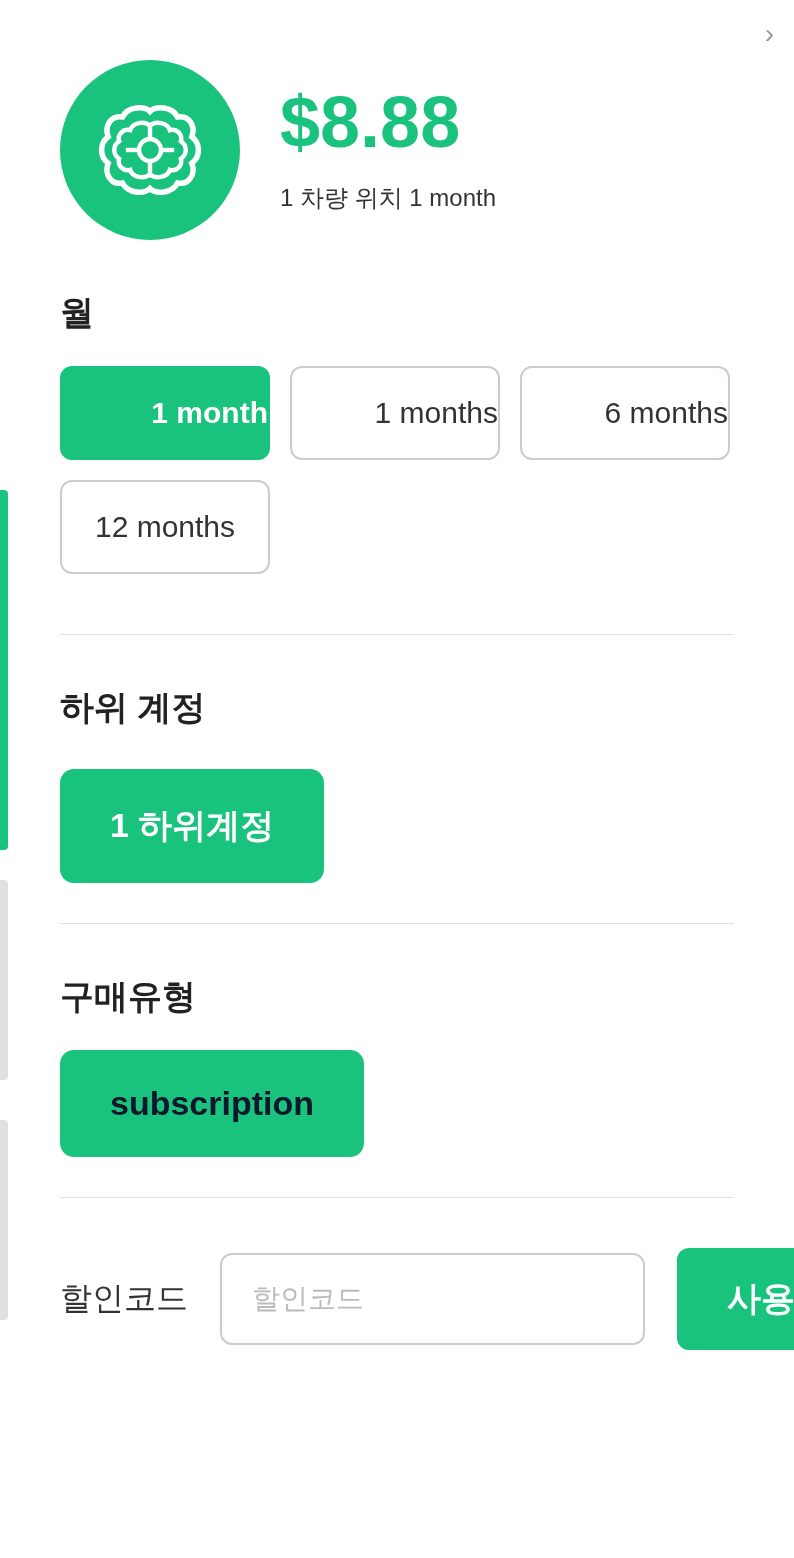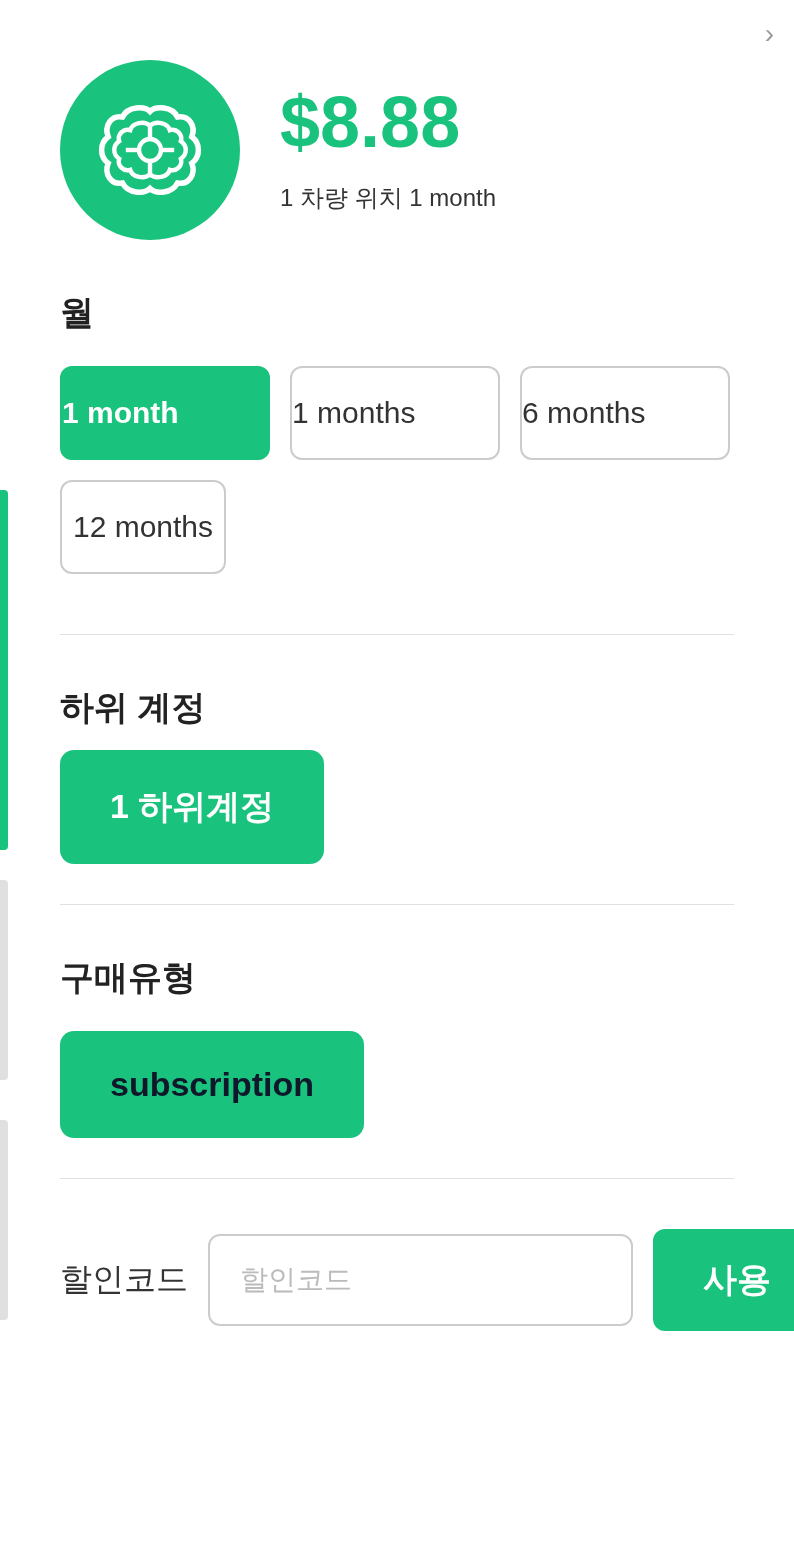"1 month" .duration-btn { text-align: left -> right }
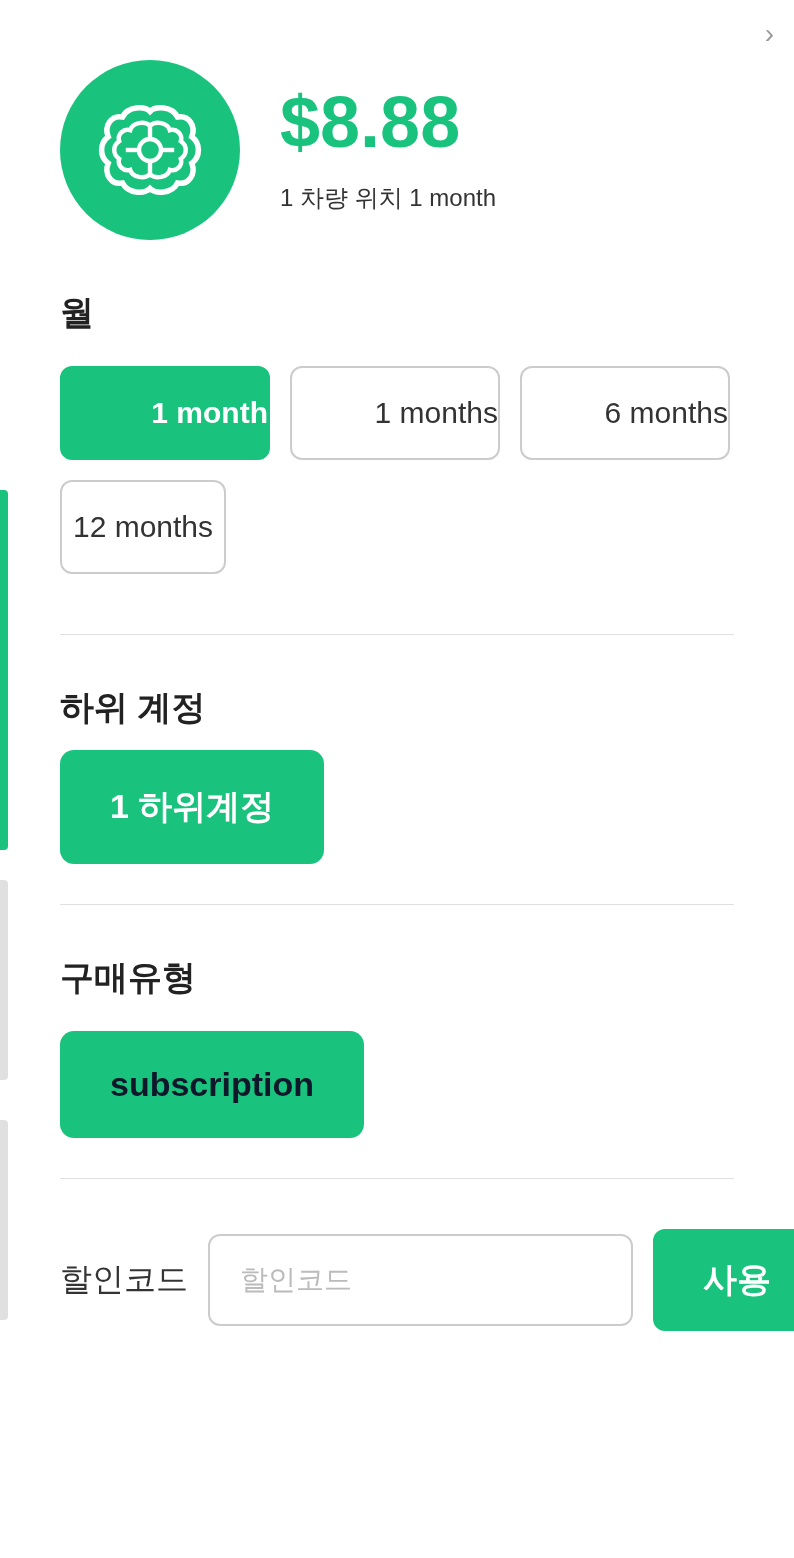"12 months" .duration-btn-single { width: 166px -> 210px }
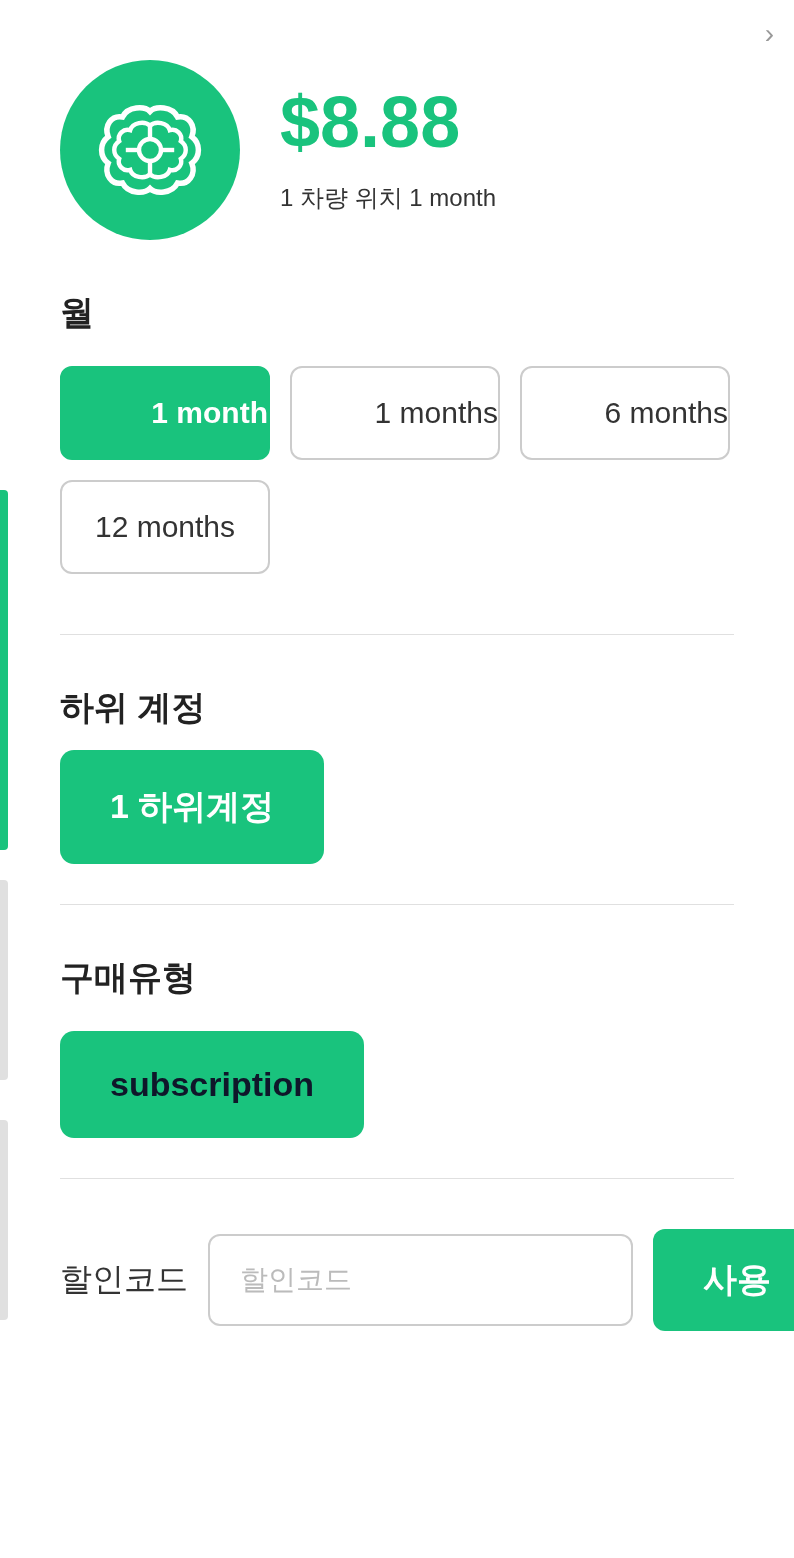"1 하위계정" .subaccount-btn { margin-top: 19px -> 38px }
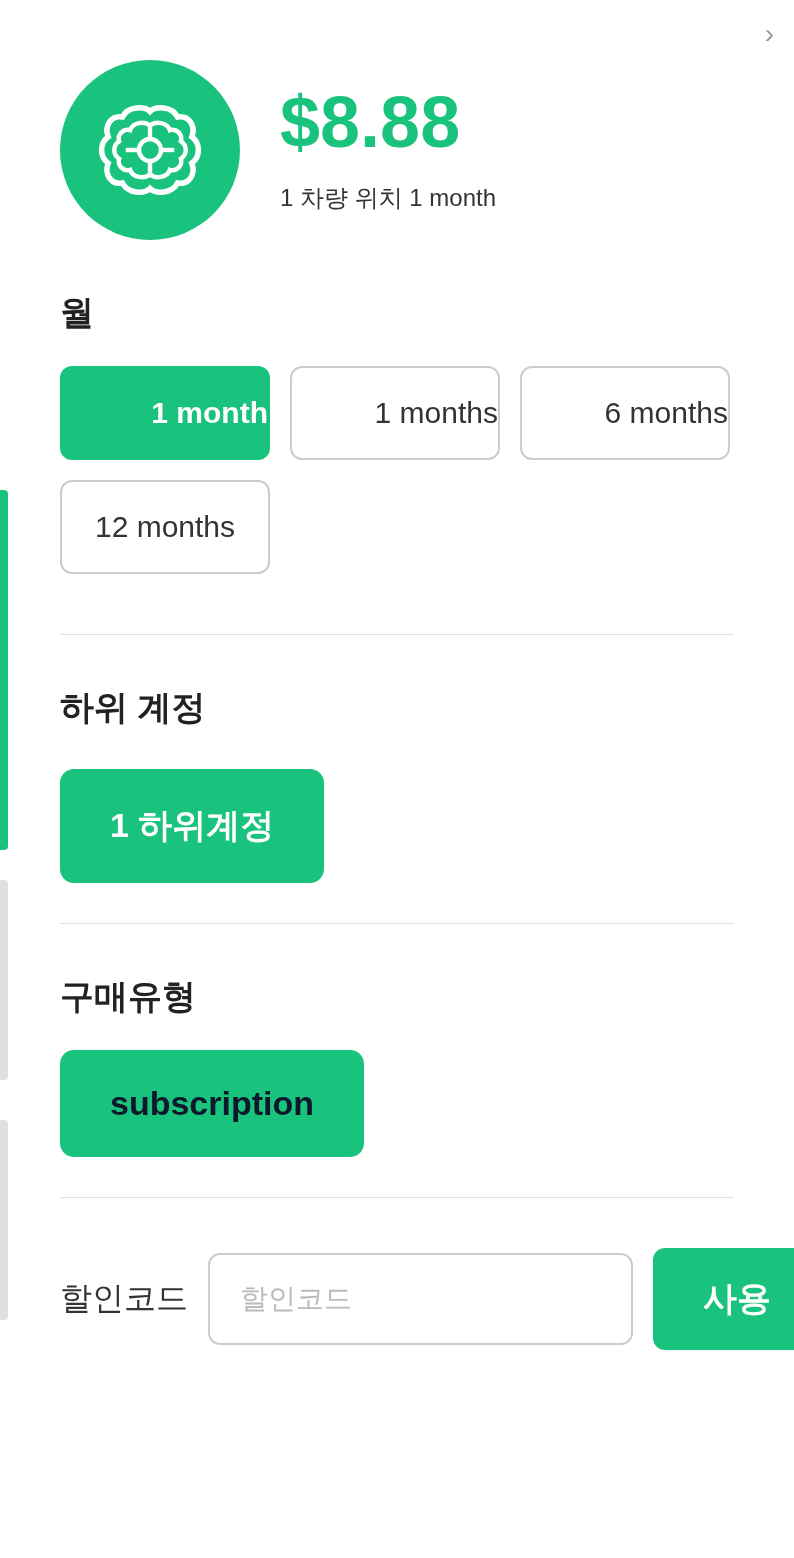"할인코드" .discount-section { gap: 20px -> 32px }
